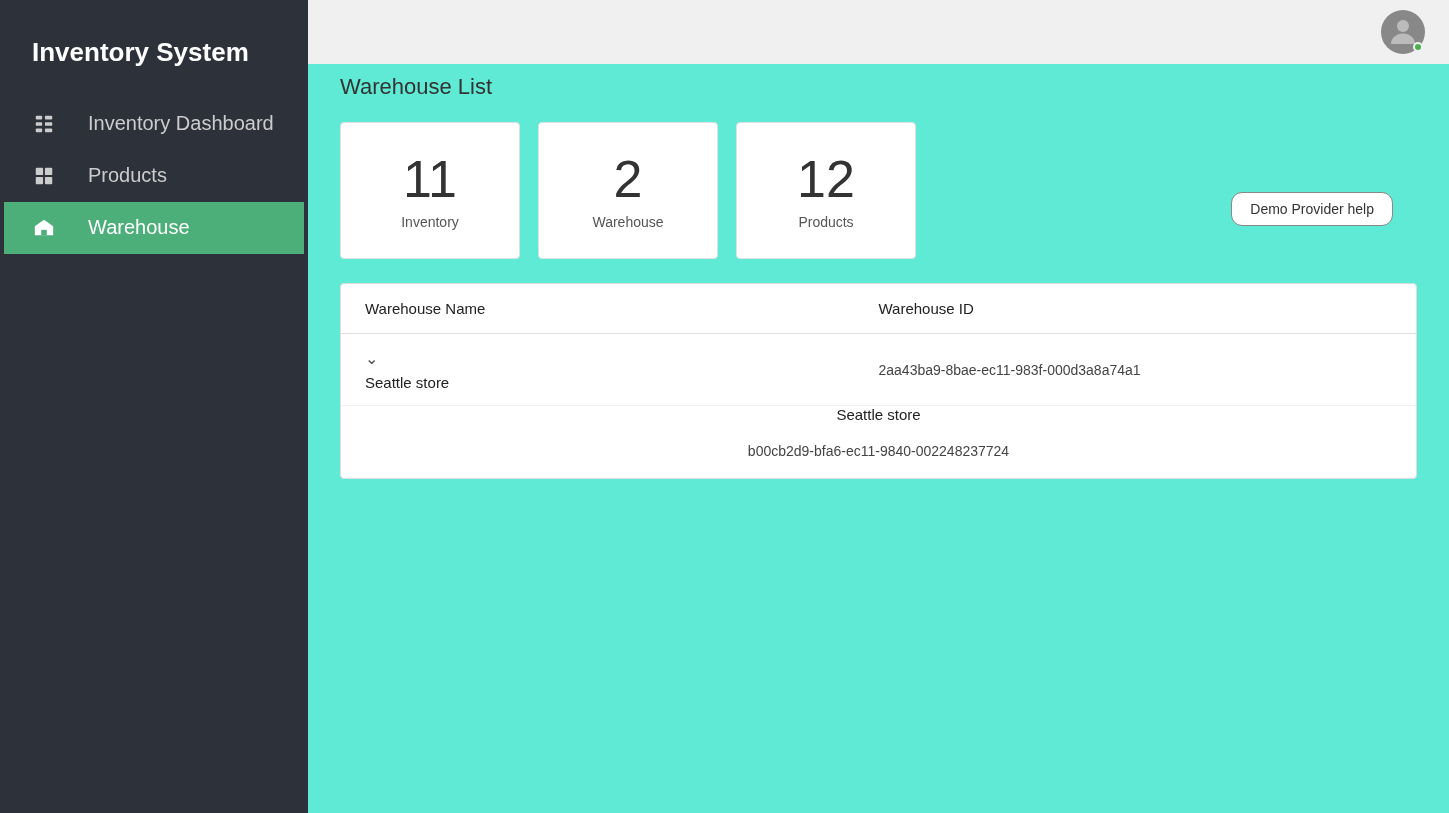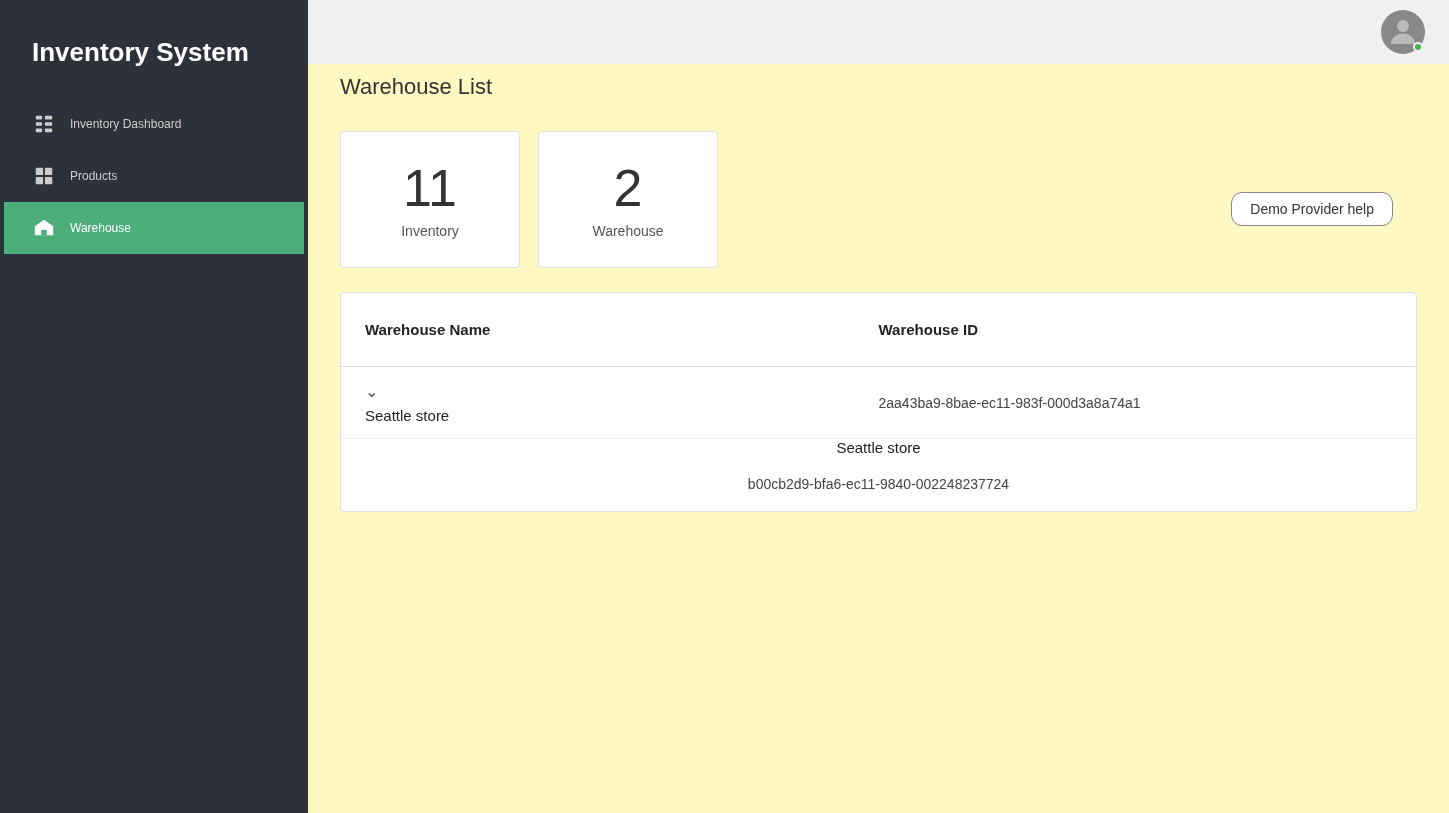"Warehouse List" .main { background: #fef9c3 -> #5eead4 }
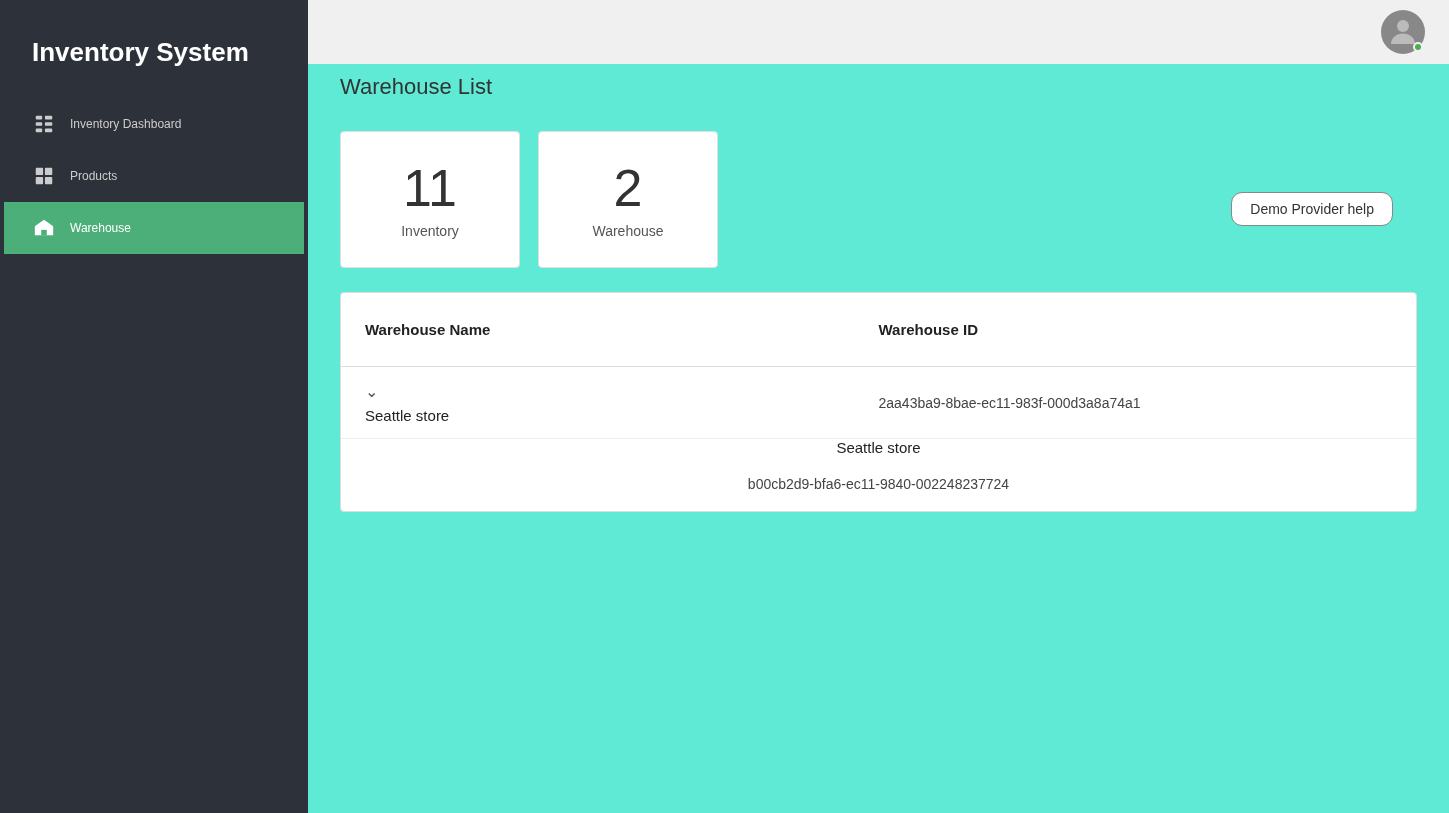"Inventory Dashboard" .nav-item { font-size: 12px -> 20px; gap: 14px -> 32px }
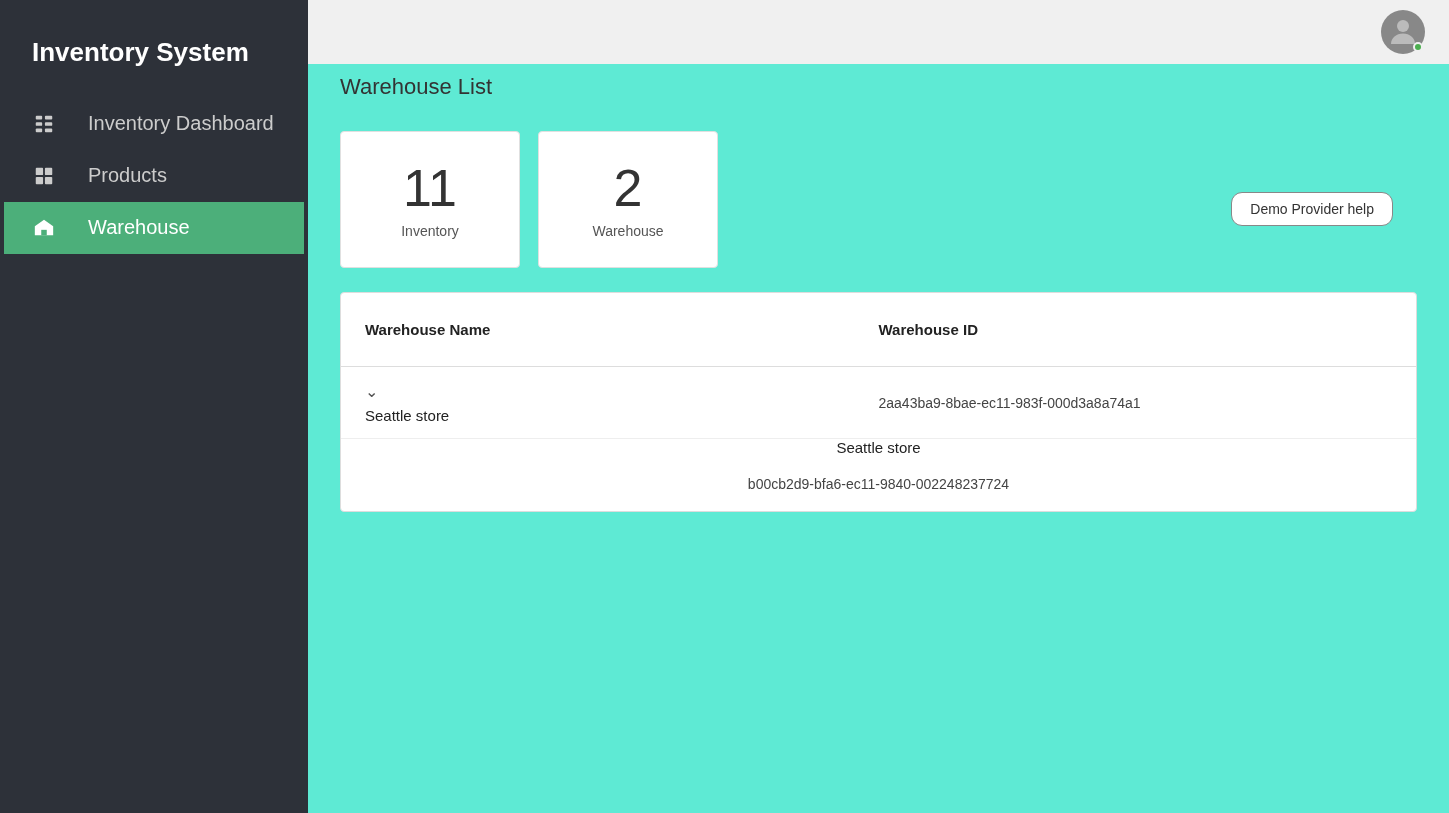"11" .stat-card { margin-top: 9px -> none }
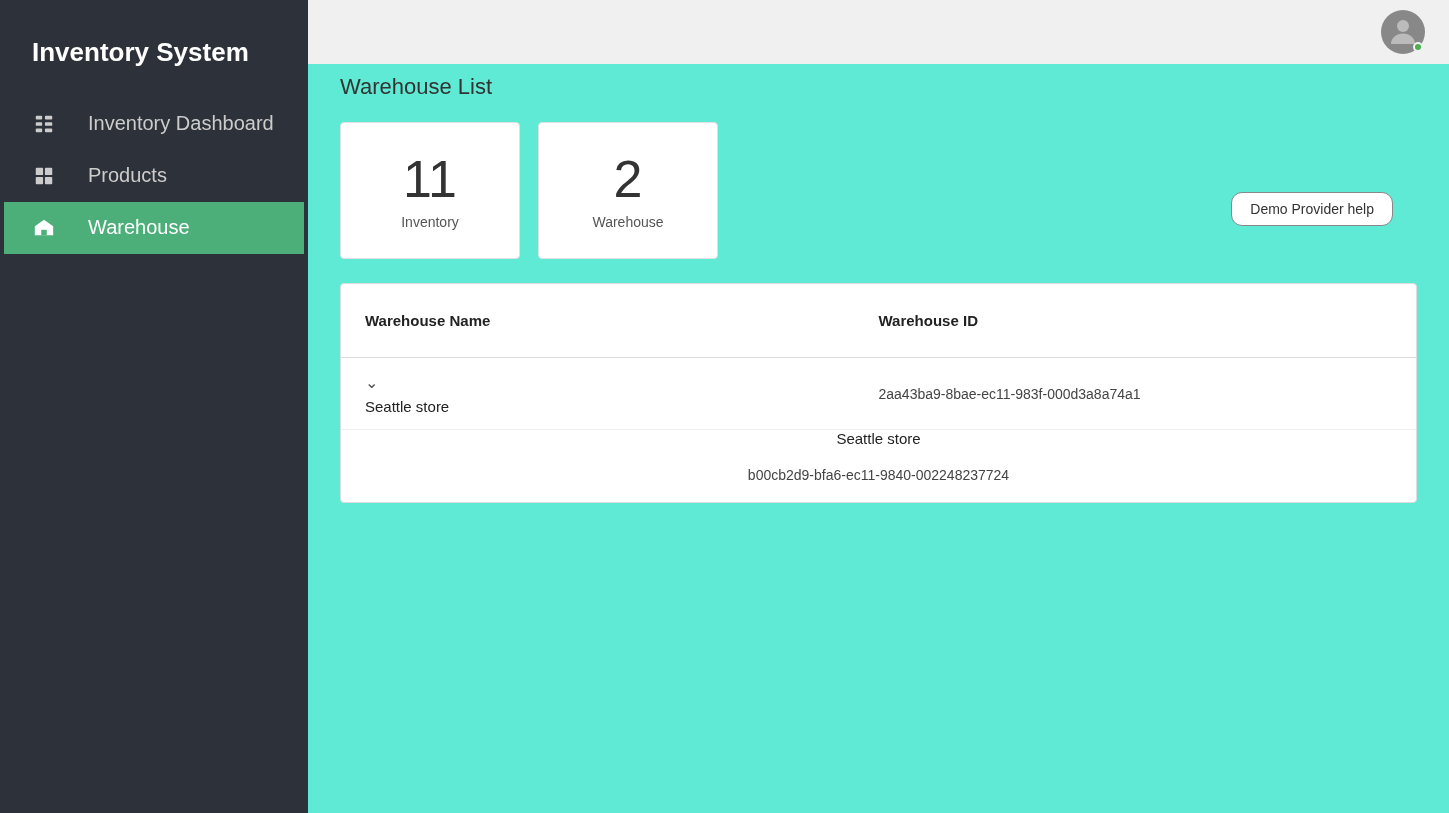"12" div.stat-card { html: none -> <div> <div>12</div> <div>Products</div> </div> }
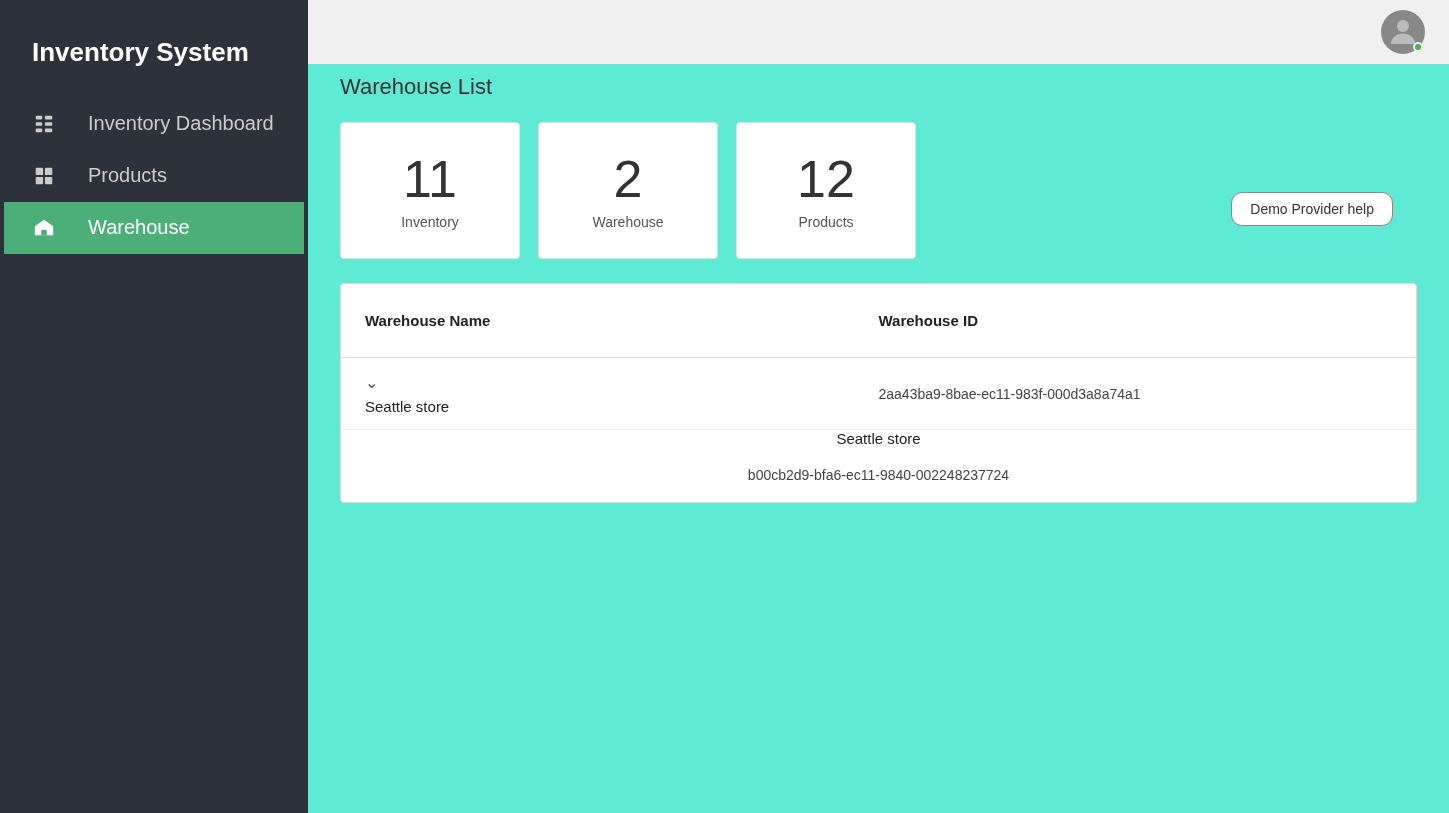"Warehouse Name" .table-header { font-weight: 700 -> 400; padding: 28px 24px -> 16px 24px }
